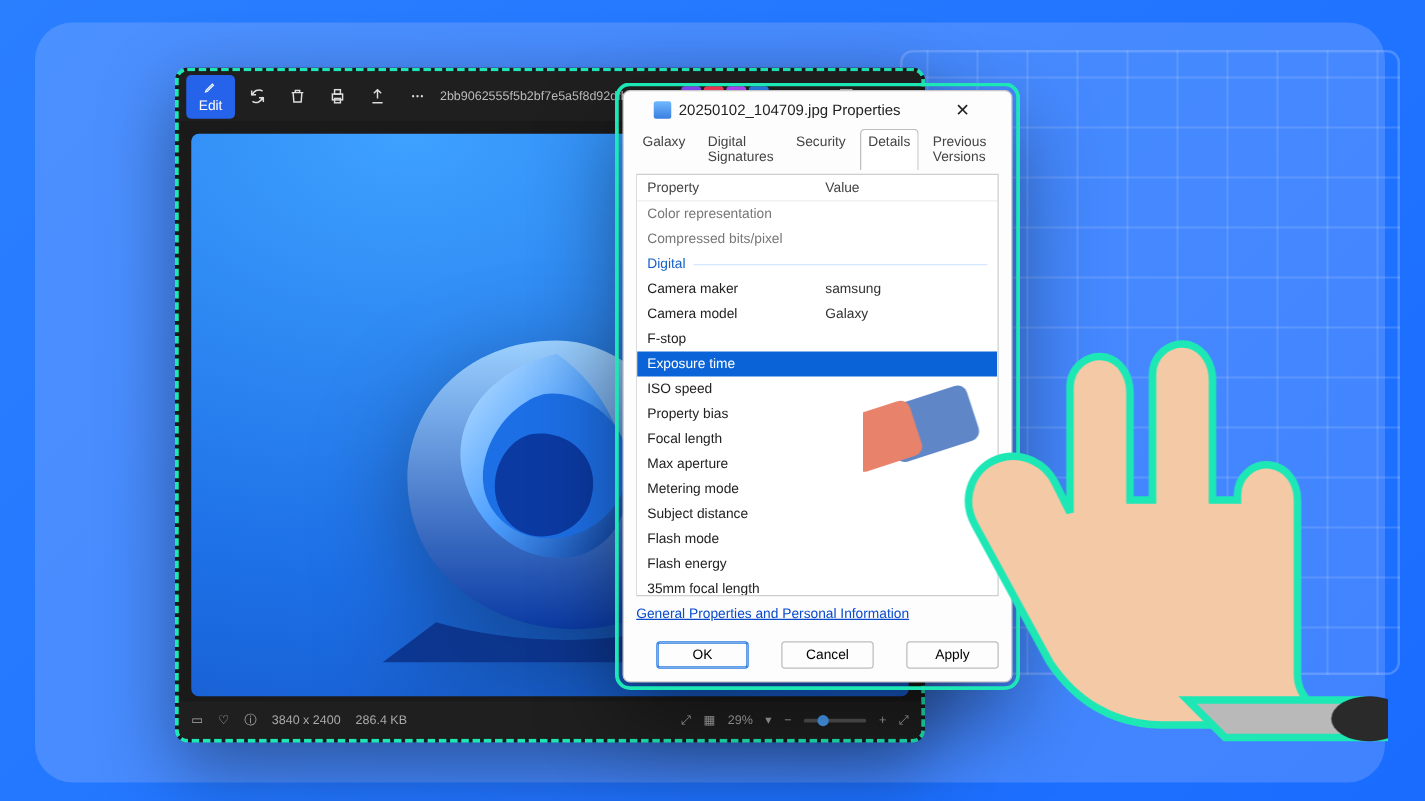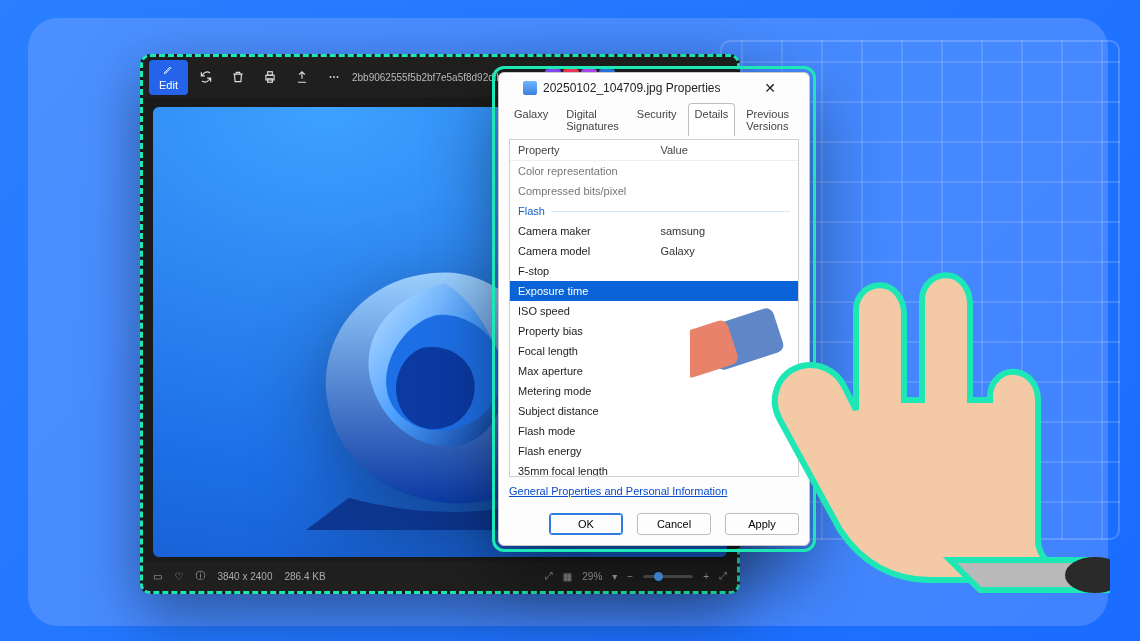"Flash" div.group { text: Flash -> Digital }
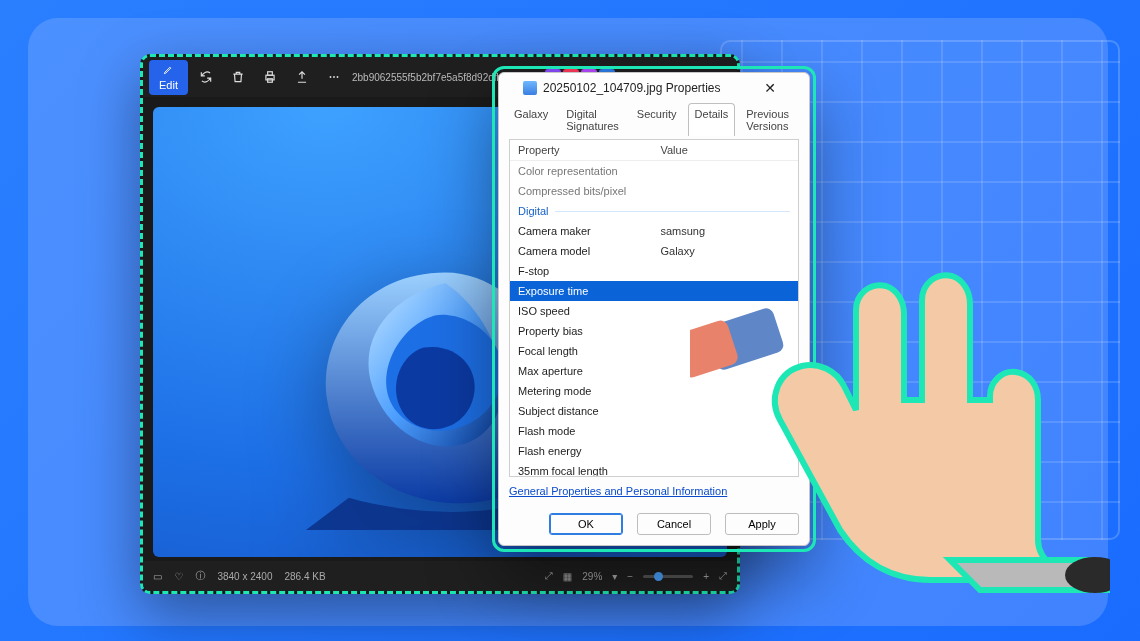"OK" .dlg-buttons { gap: 14px -> 26px }
